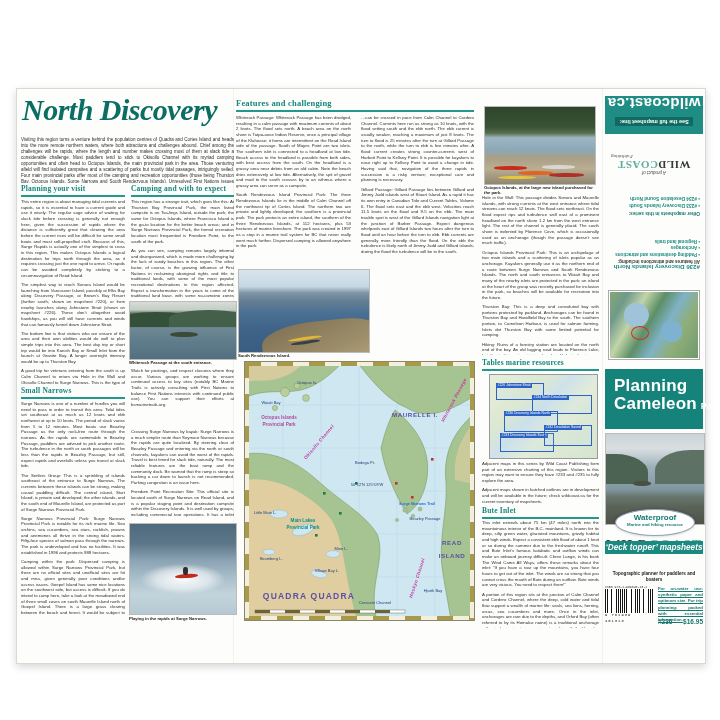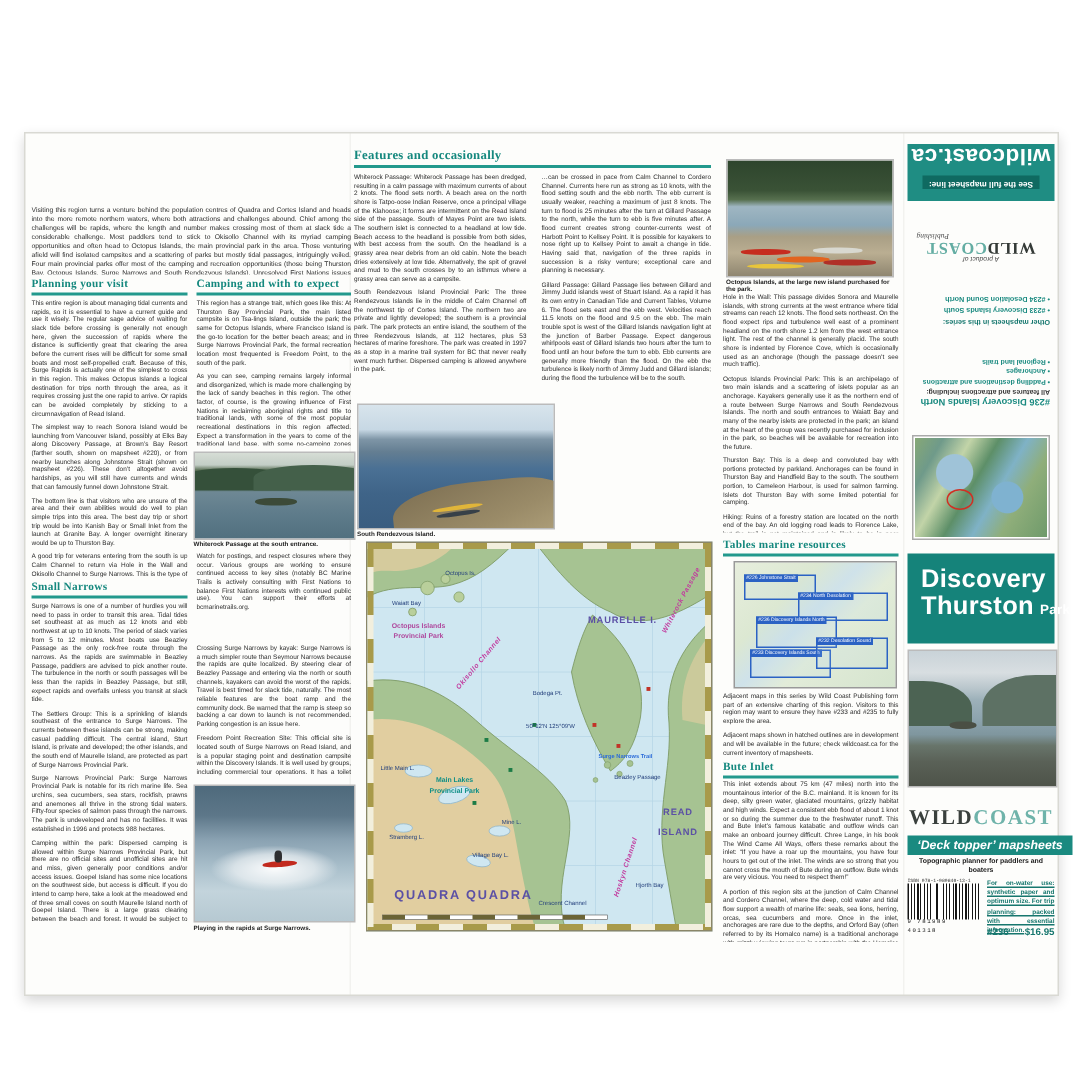"North Discovery" div.abs { html: none -> <div>North Discovery</div> }
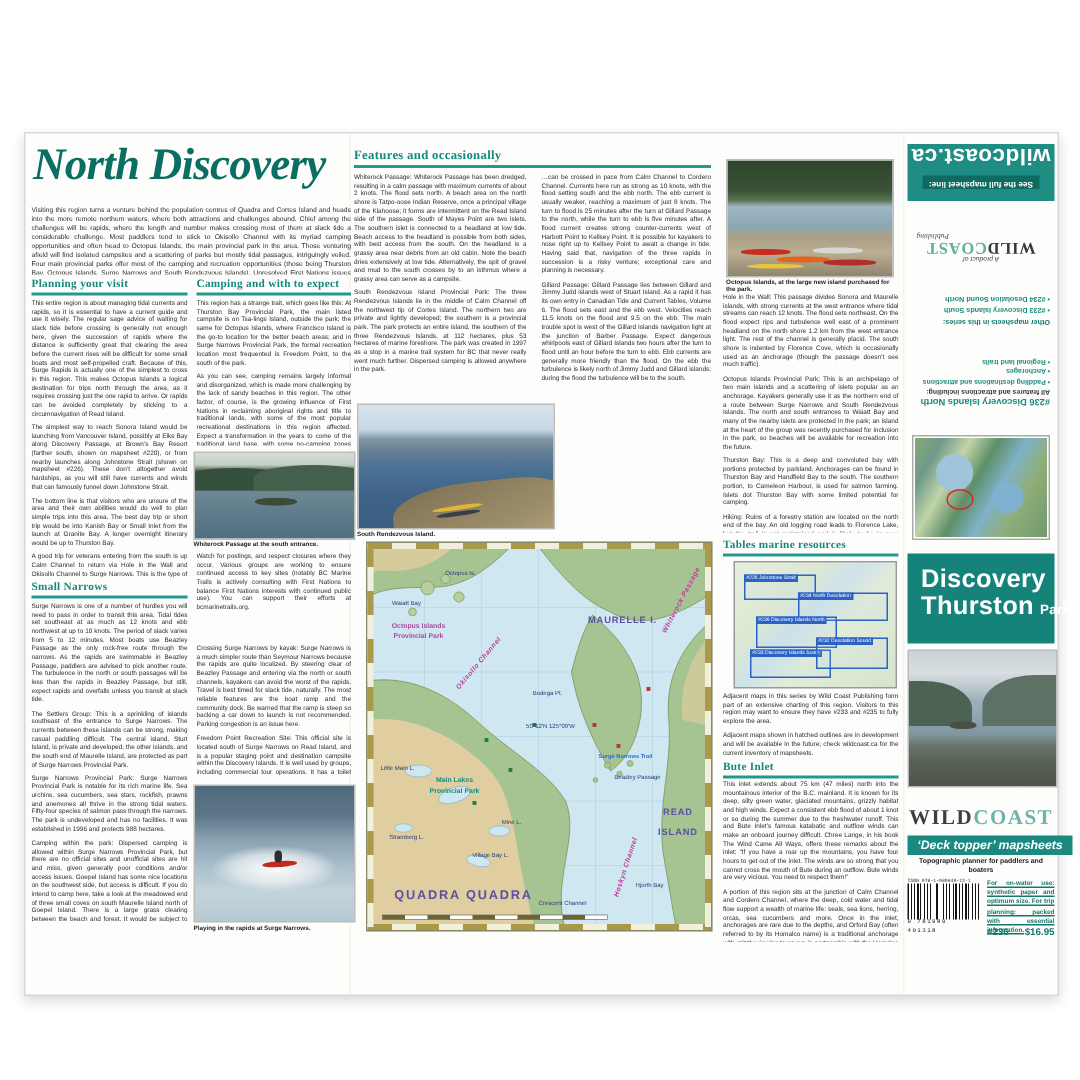"Features and occasionally" div.abs { text: occasionally -> challenging }
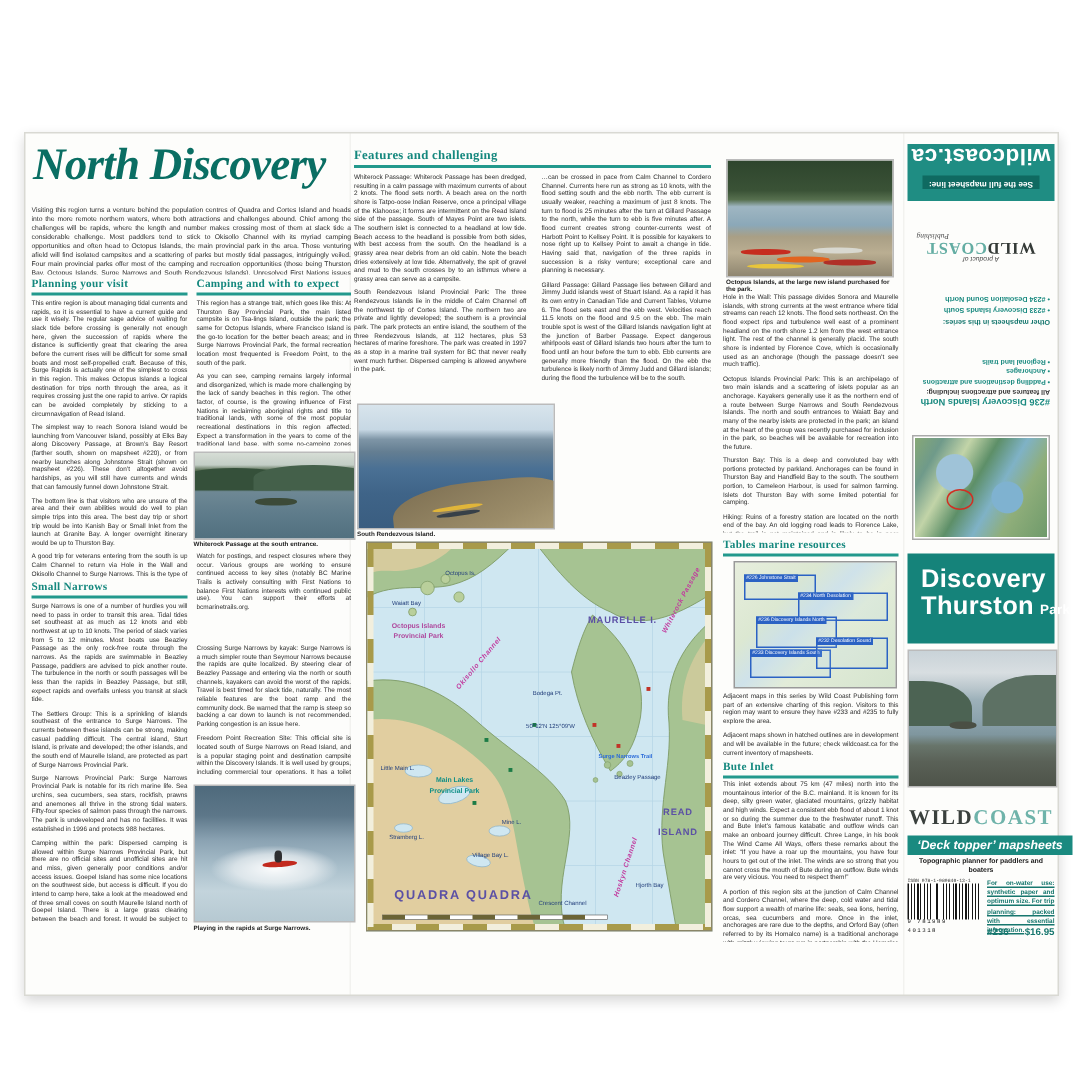"Discovery" div.t1 { text: Discovery -> Planning }
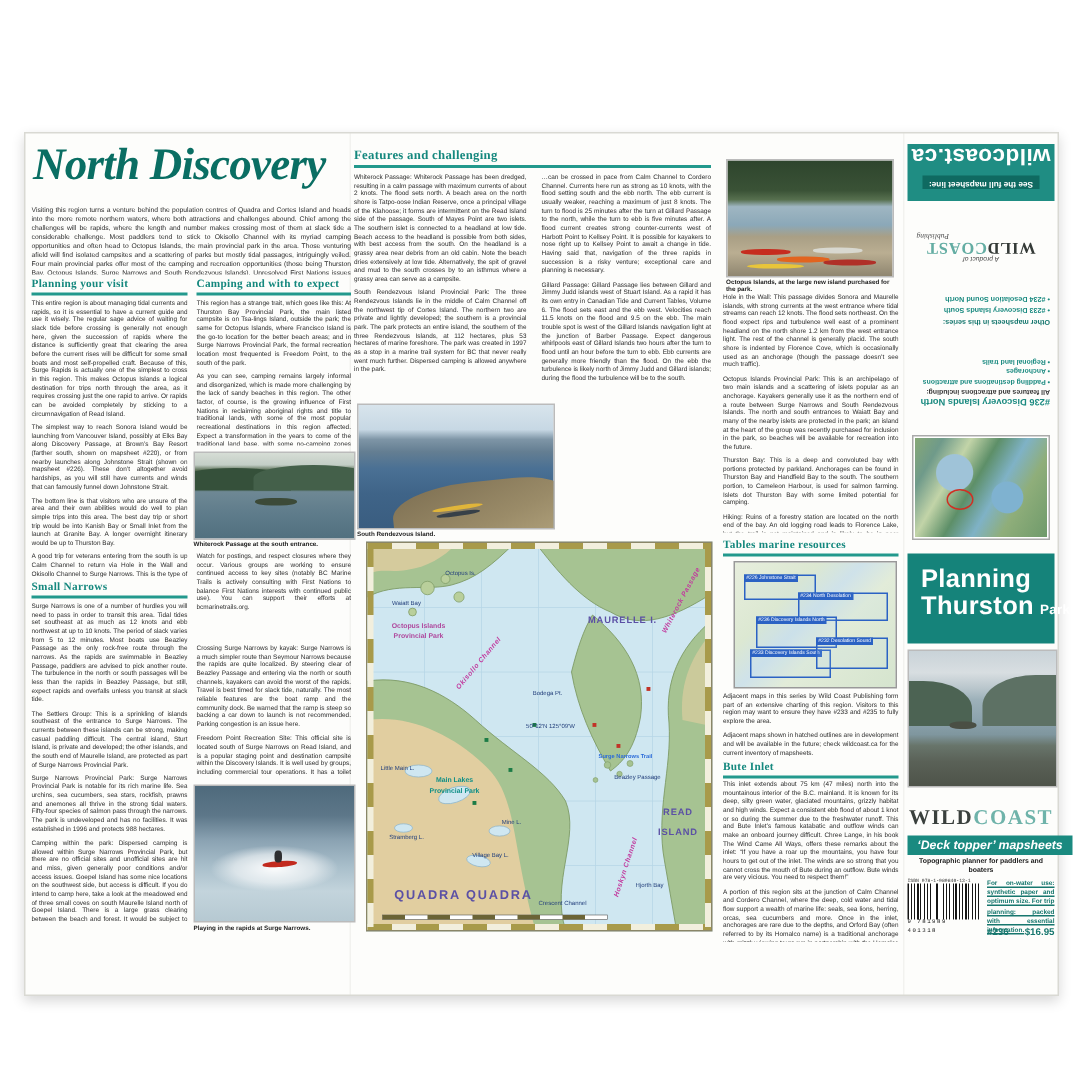"Thurston" span { text: Thurston -> Cameleon }
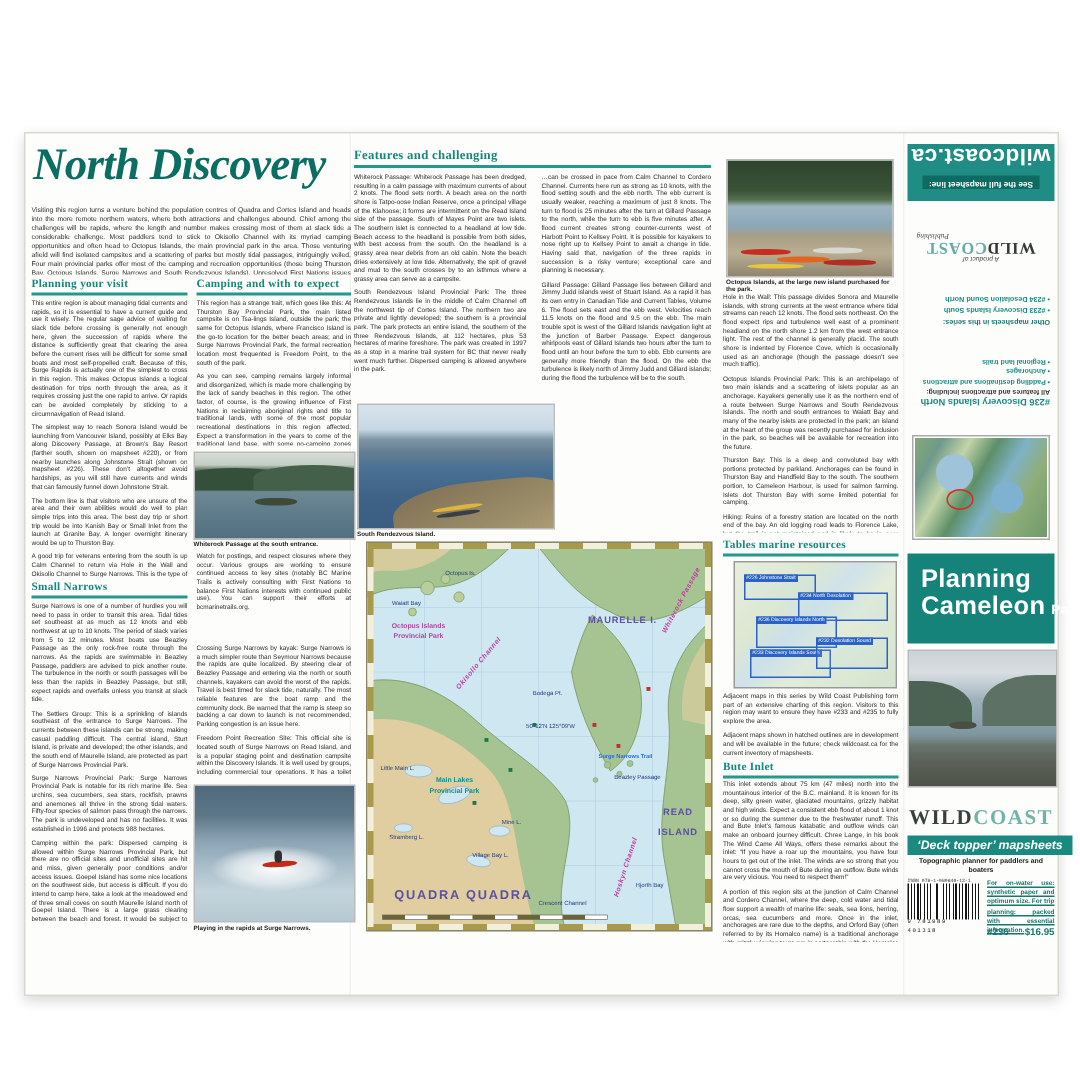"Waterproof" div.oval { html: none -> <div> <div>Waterproof</div> <div>Marine and hiking resource</div> </div> }
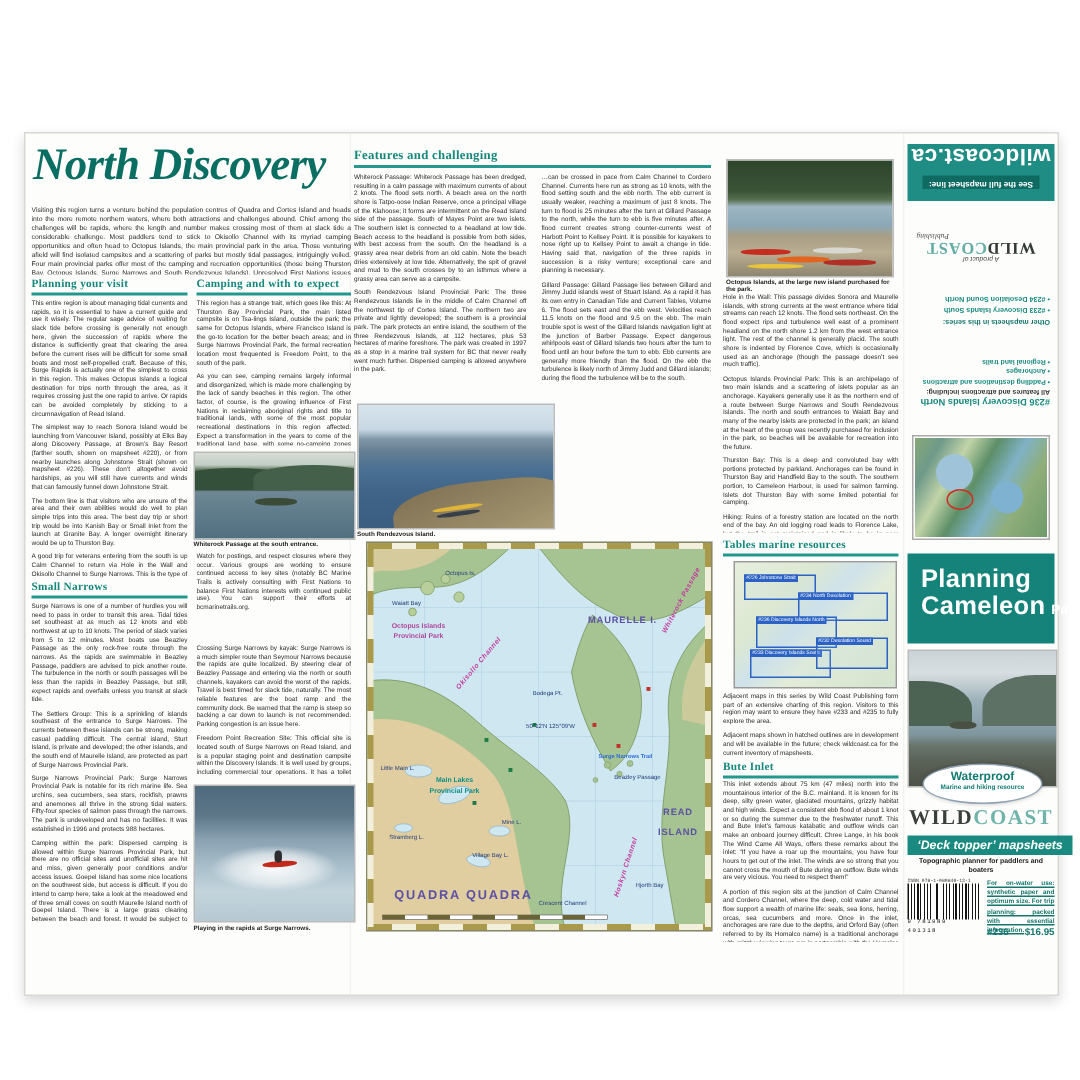"‘Deck topper’ mapsheets" div.abs { top: 468px -> 452px; width: 110px -> 98px }
